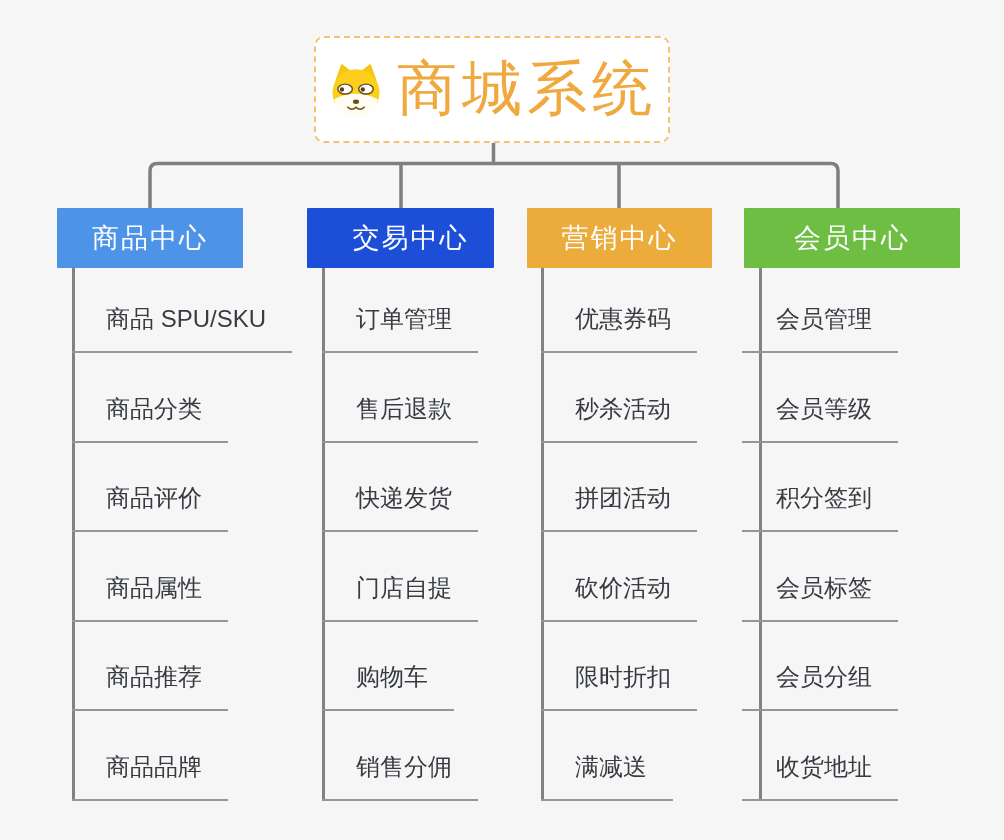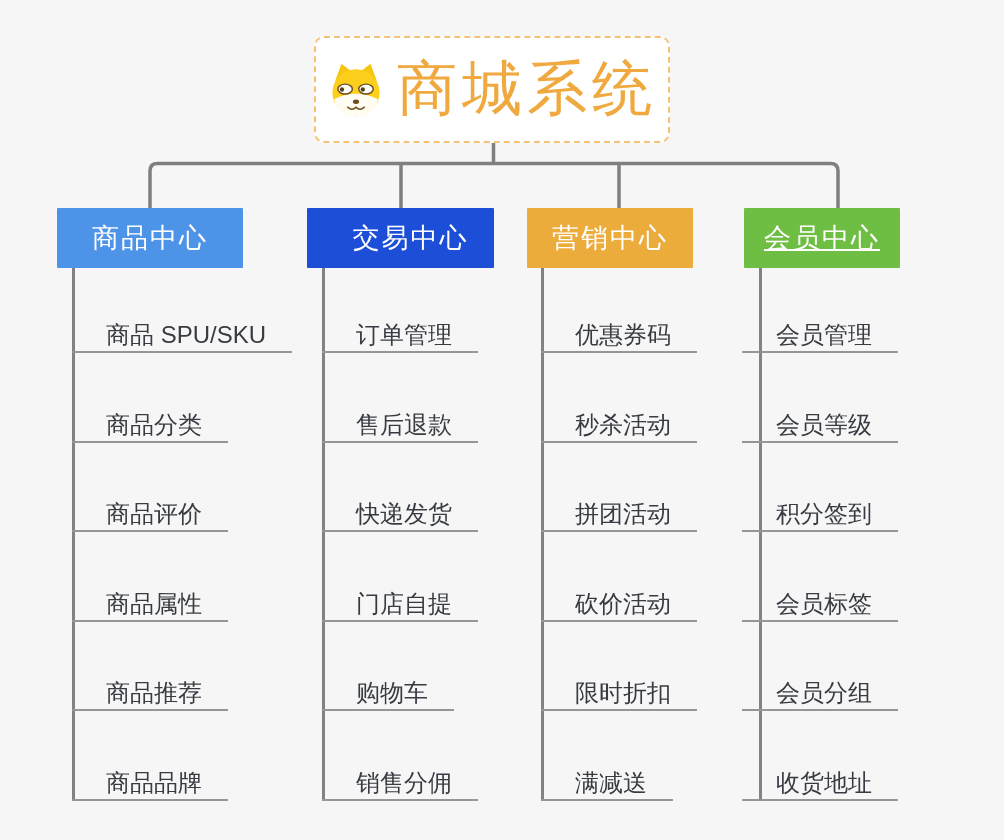"营销中心" .bh-3 { width: 166px -> 185px }
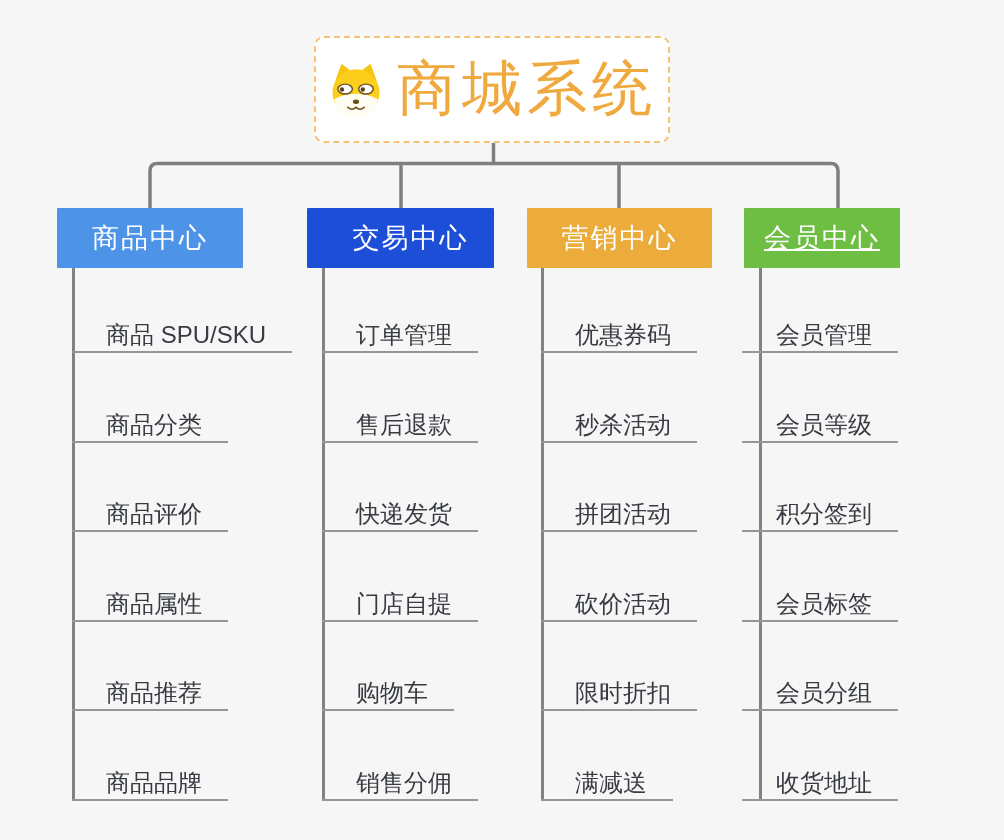"会员中心" .bh-4 { text-decoration: underline -> none; width: 156px -> 216px }
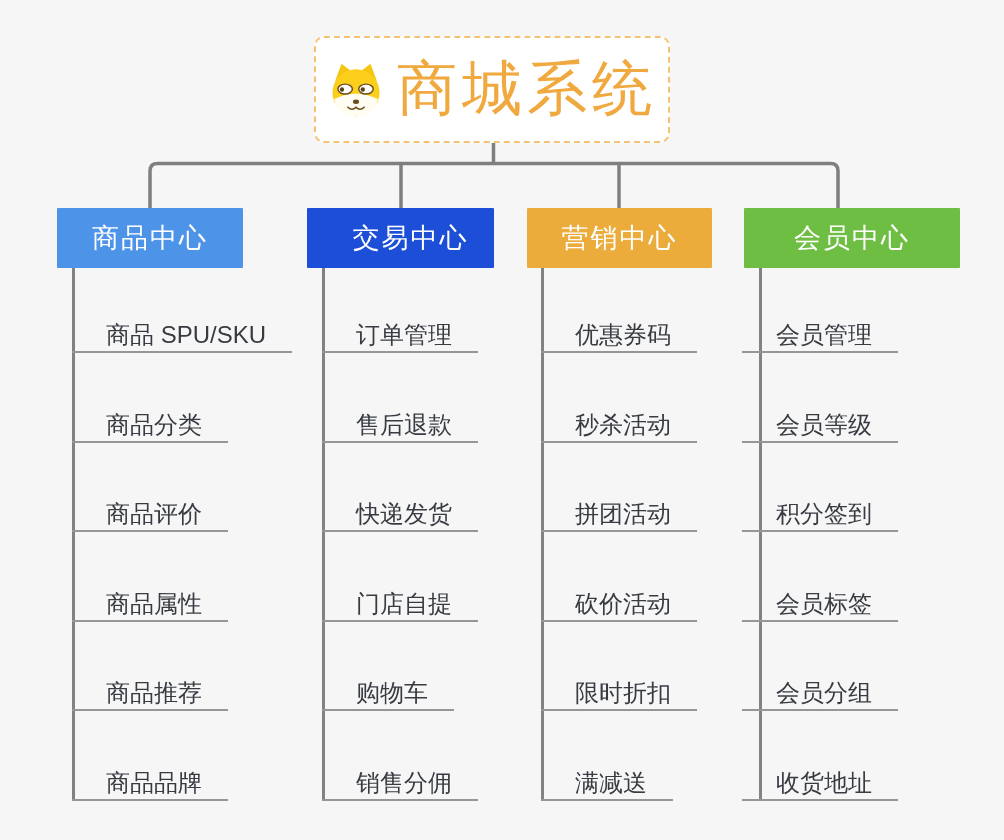"商品 SPU/SKU" .item { padding: 0 26px 0 34px -> 0 26px 16px 34px }
